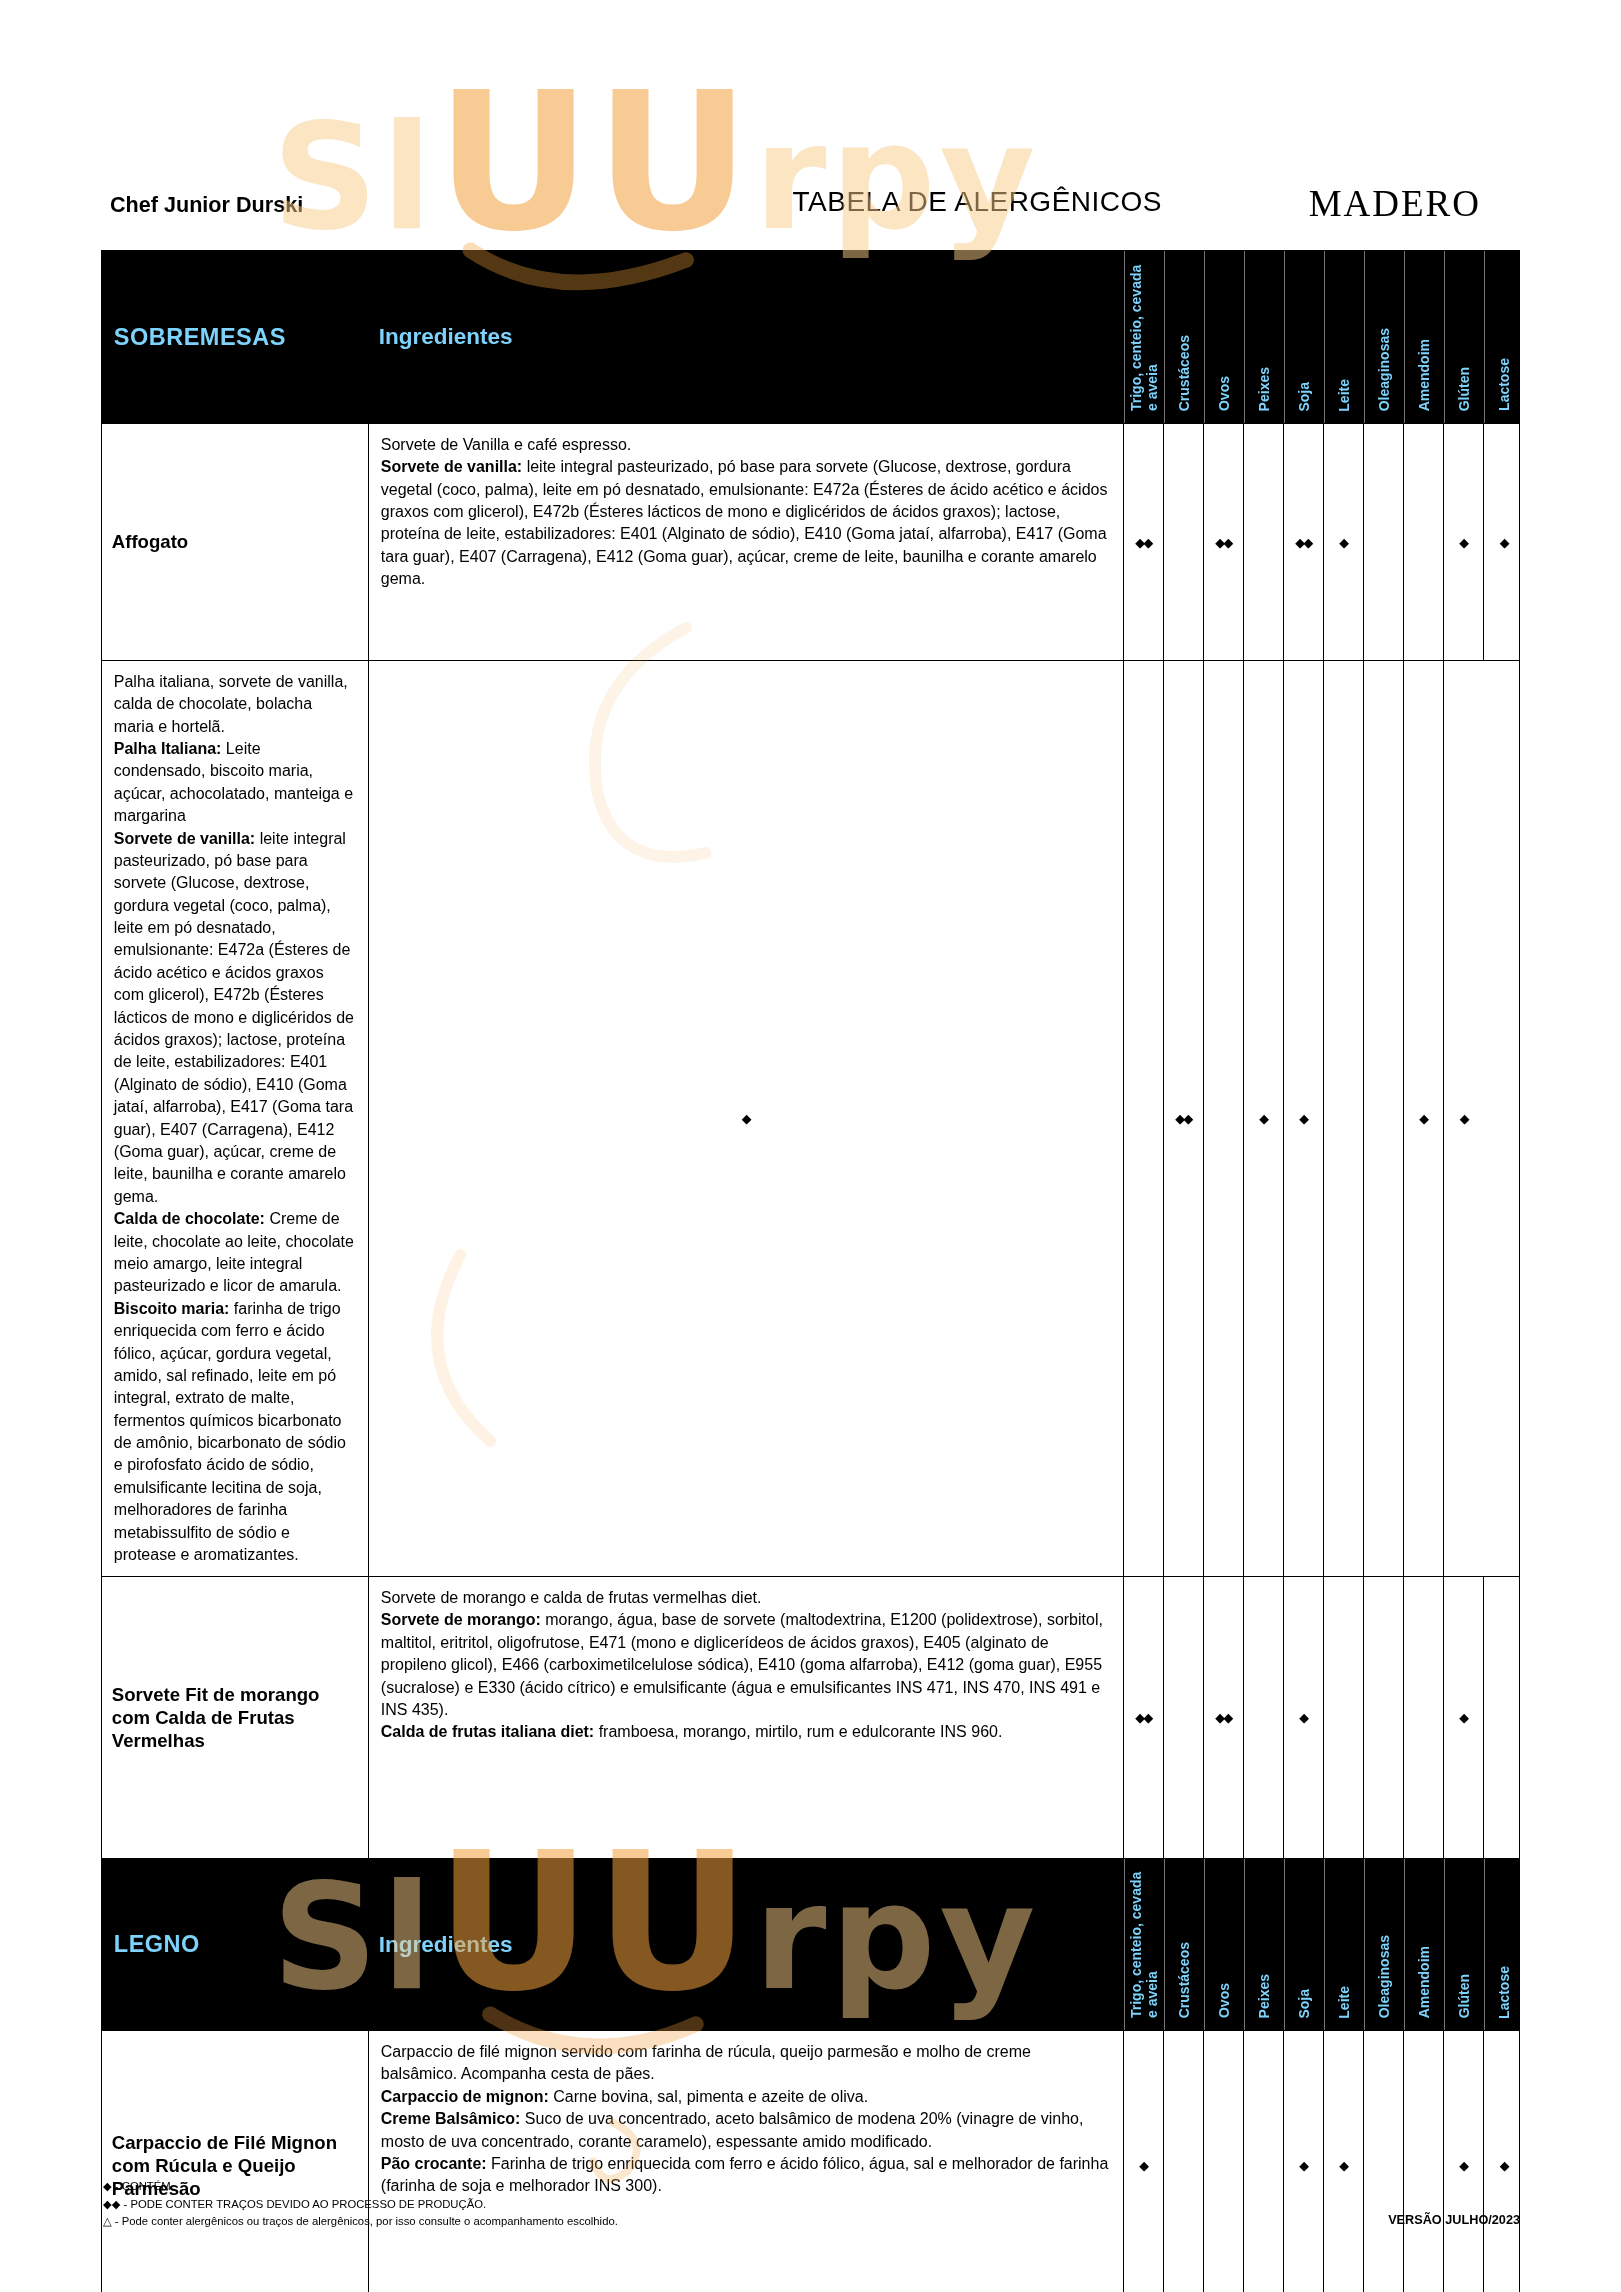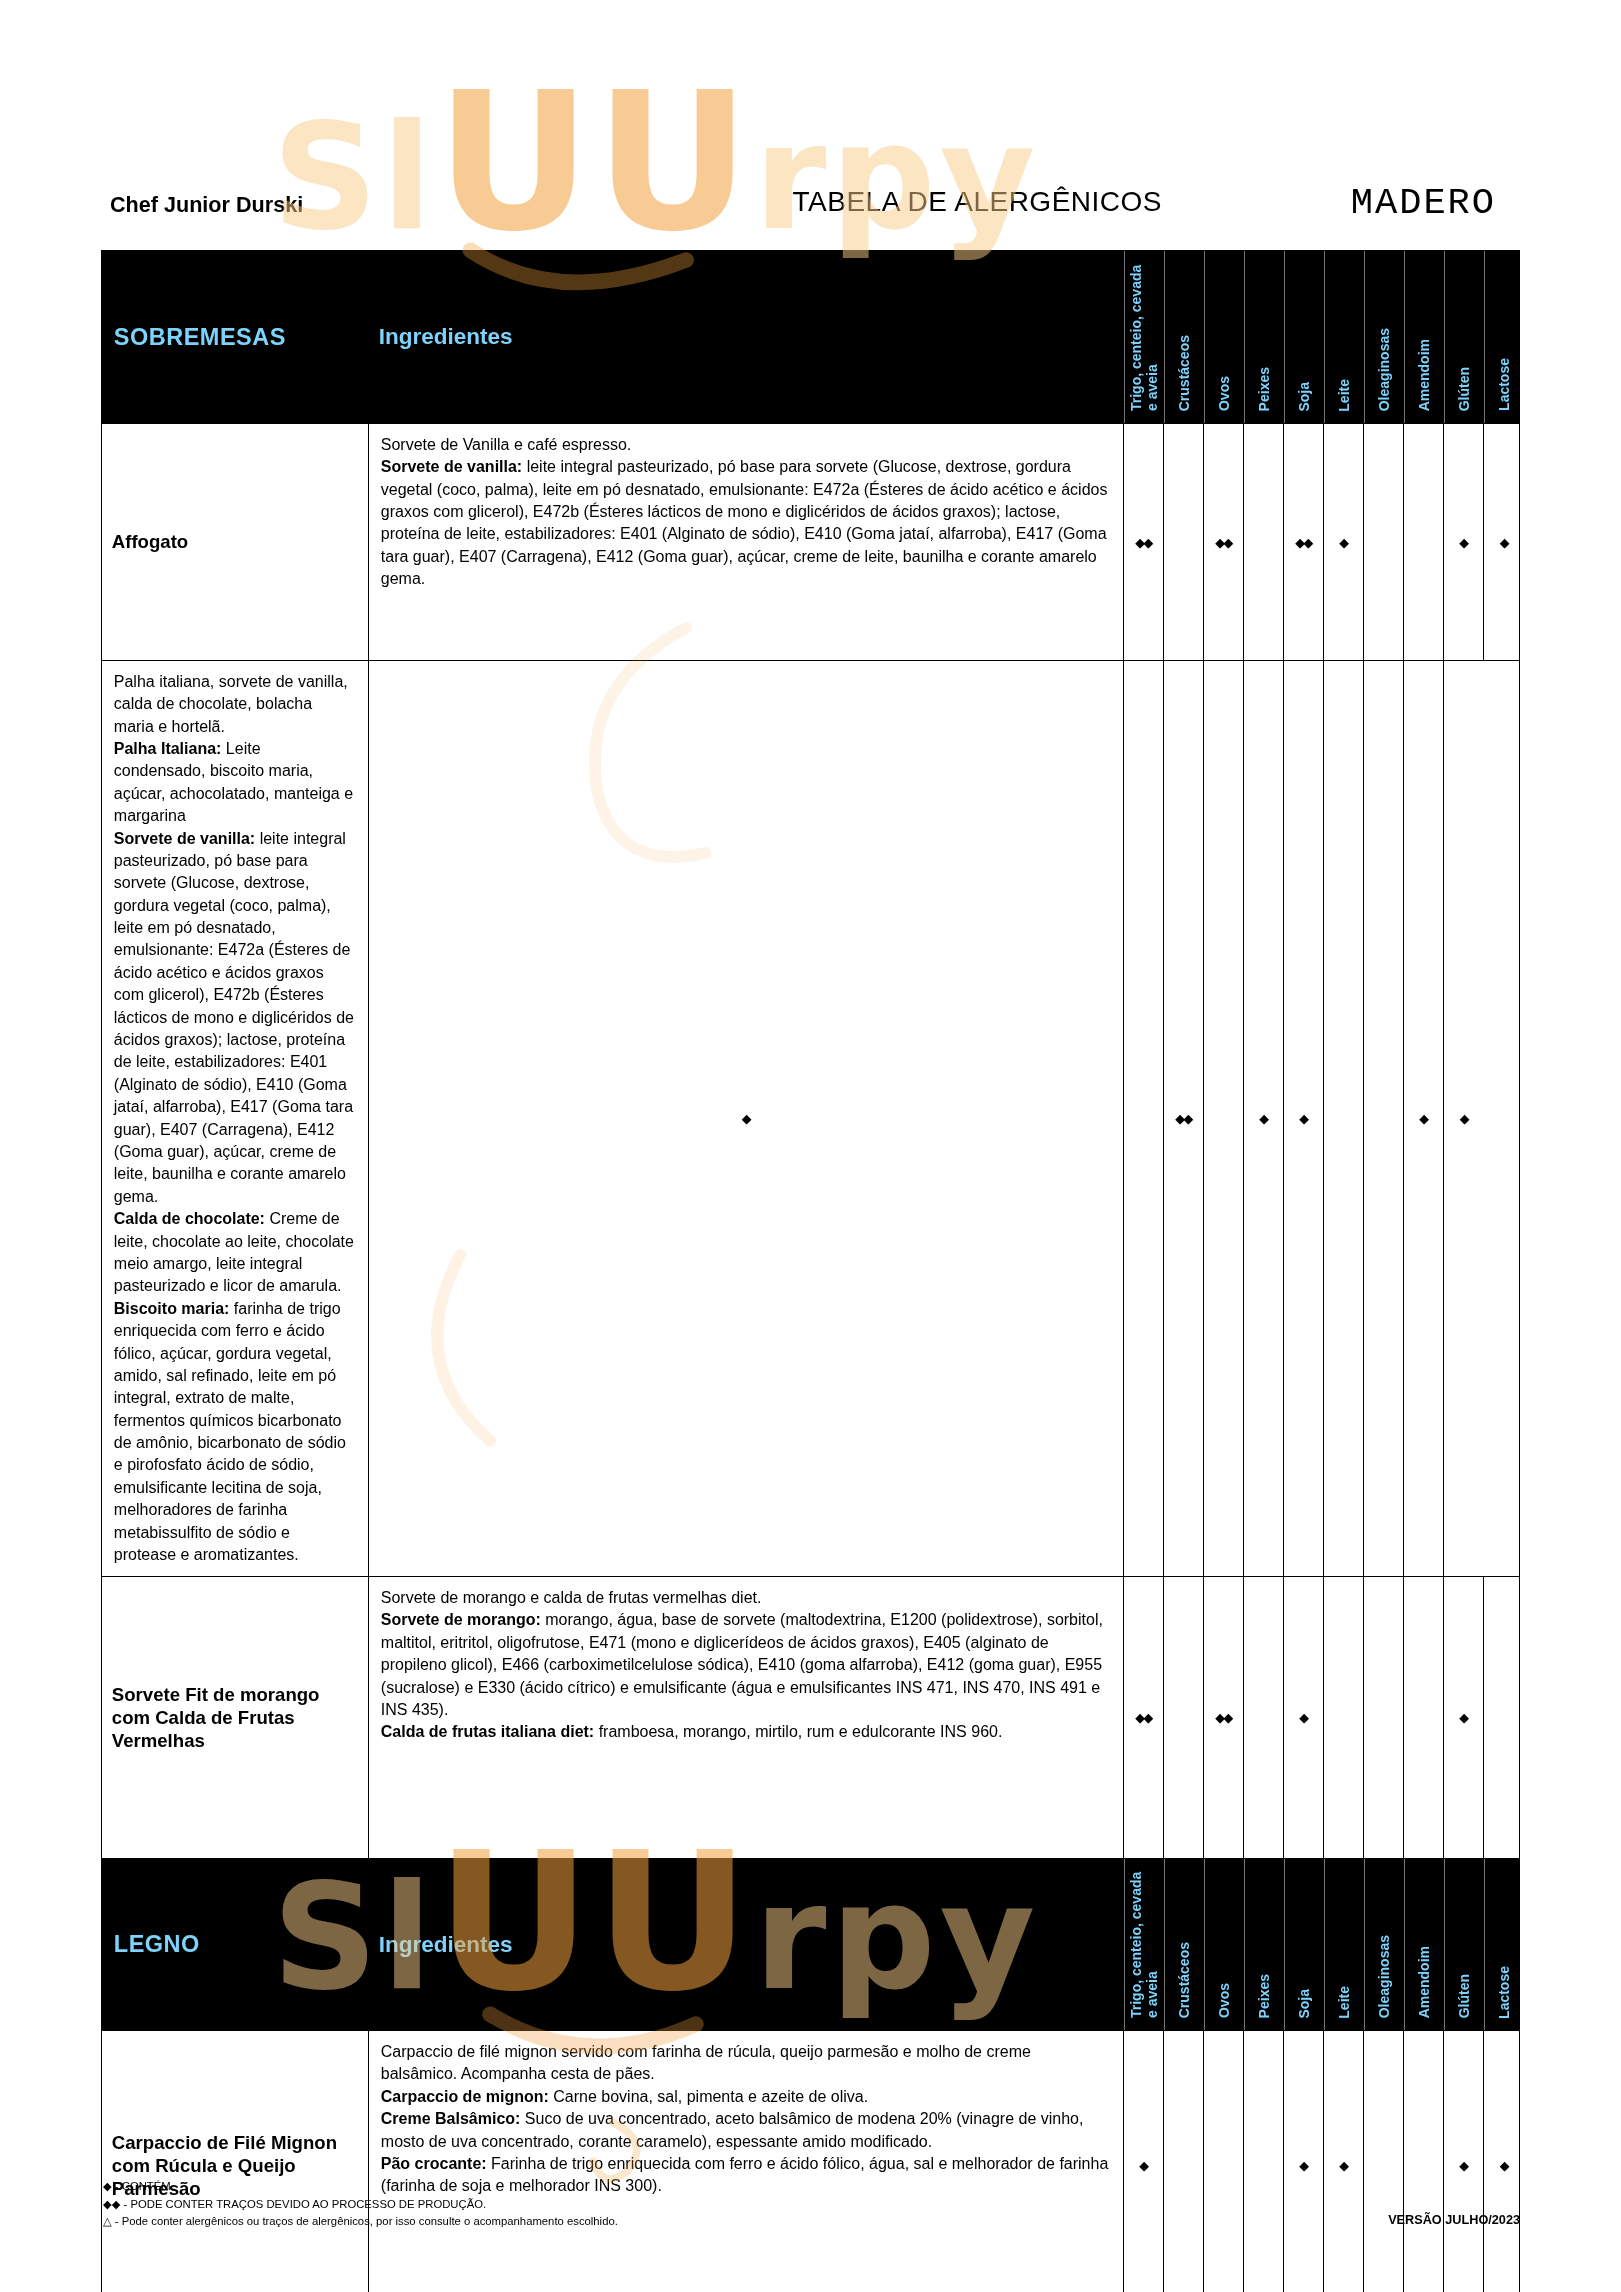"MADERO" .brand { font-family: Liberation Mono, monospace -> Liberation Serif, serif; right: 125px -> 140px }
